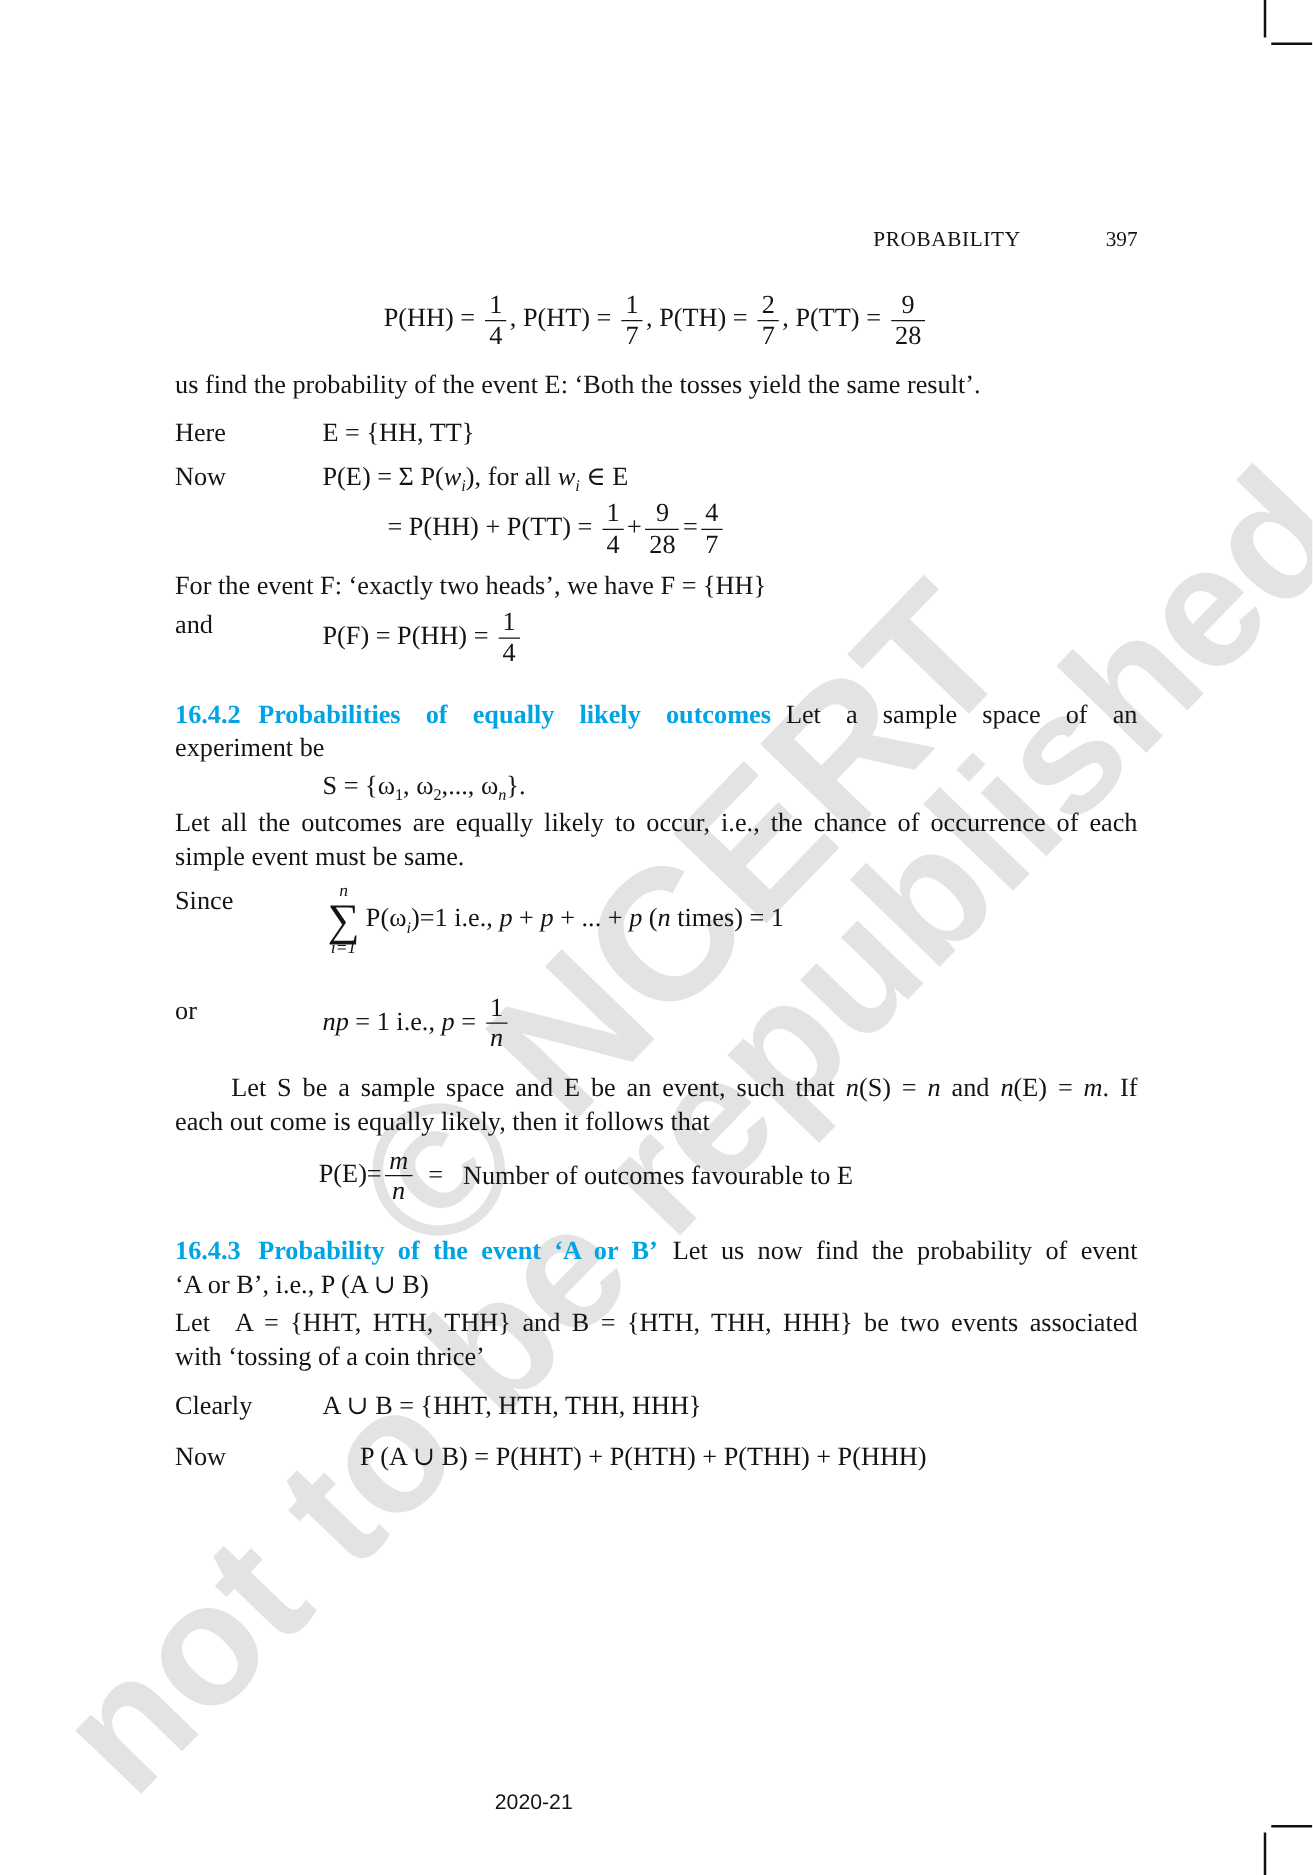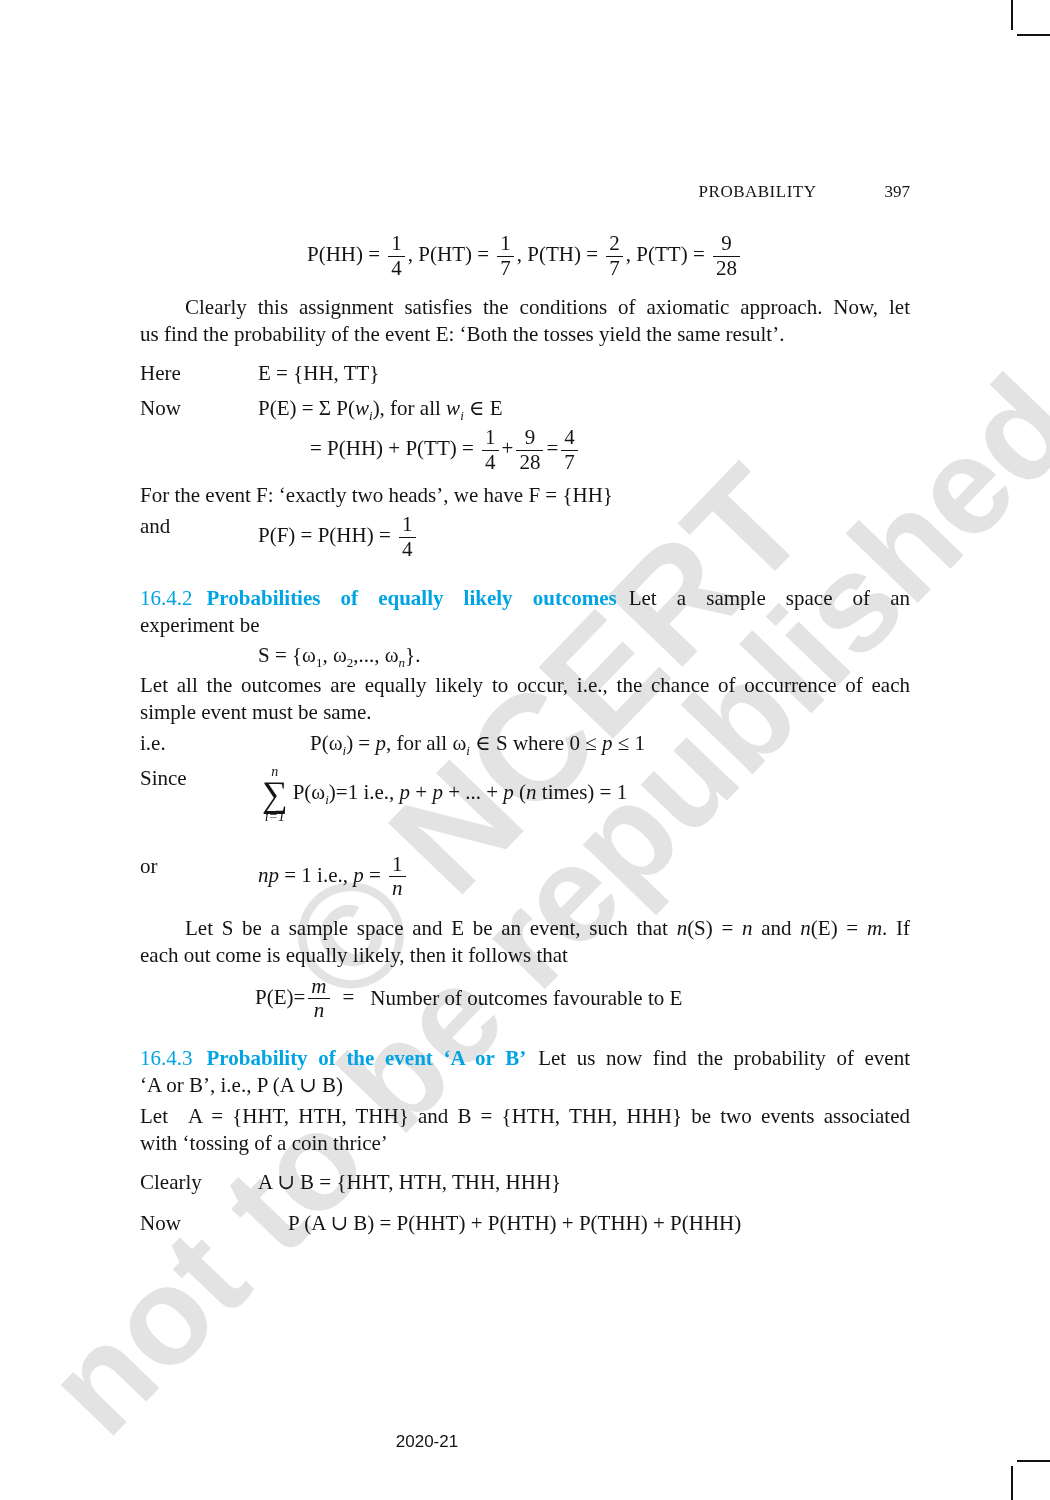"Clearly this assignment satisfies the" span.jline { html: <span>Clearly this assignment satisfies the conditions of axiomatic approach. Now, let</span> -> none }
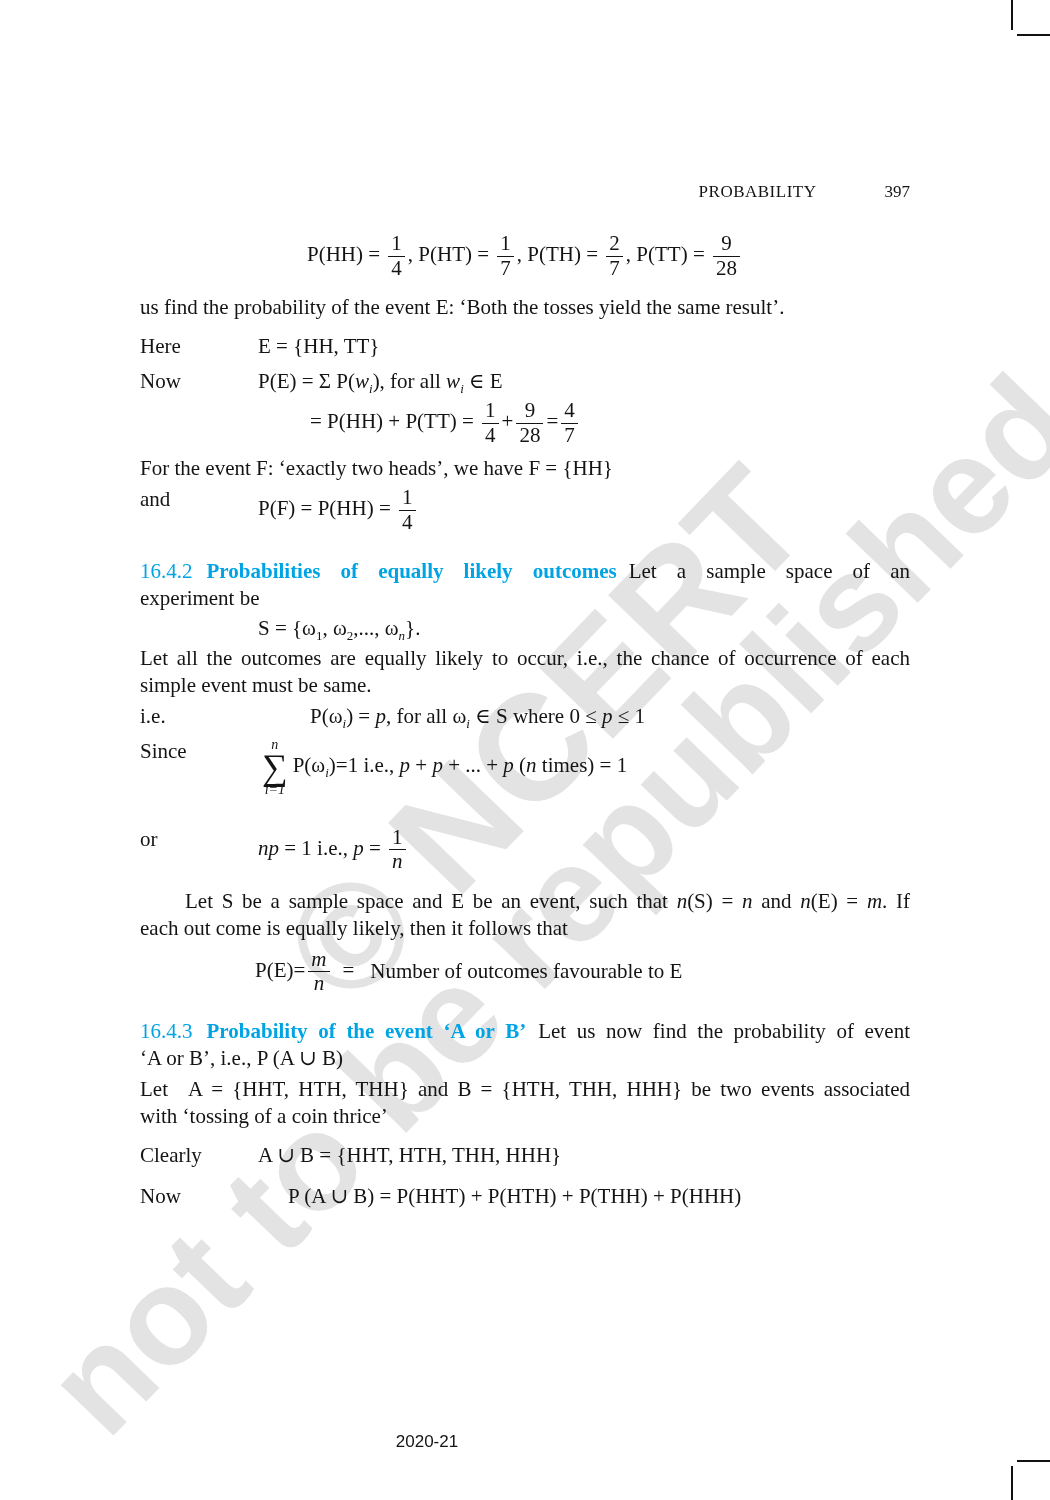"16.4.2" .sec-num { font-weight: normal -> bold }
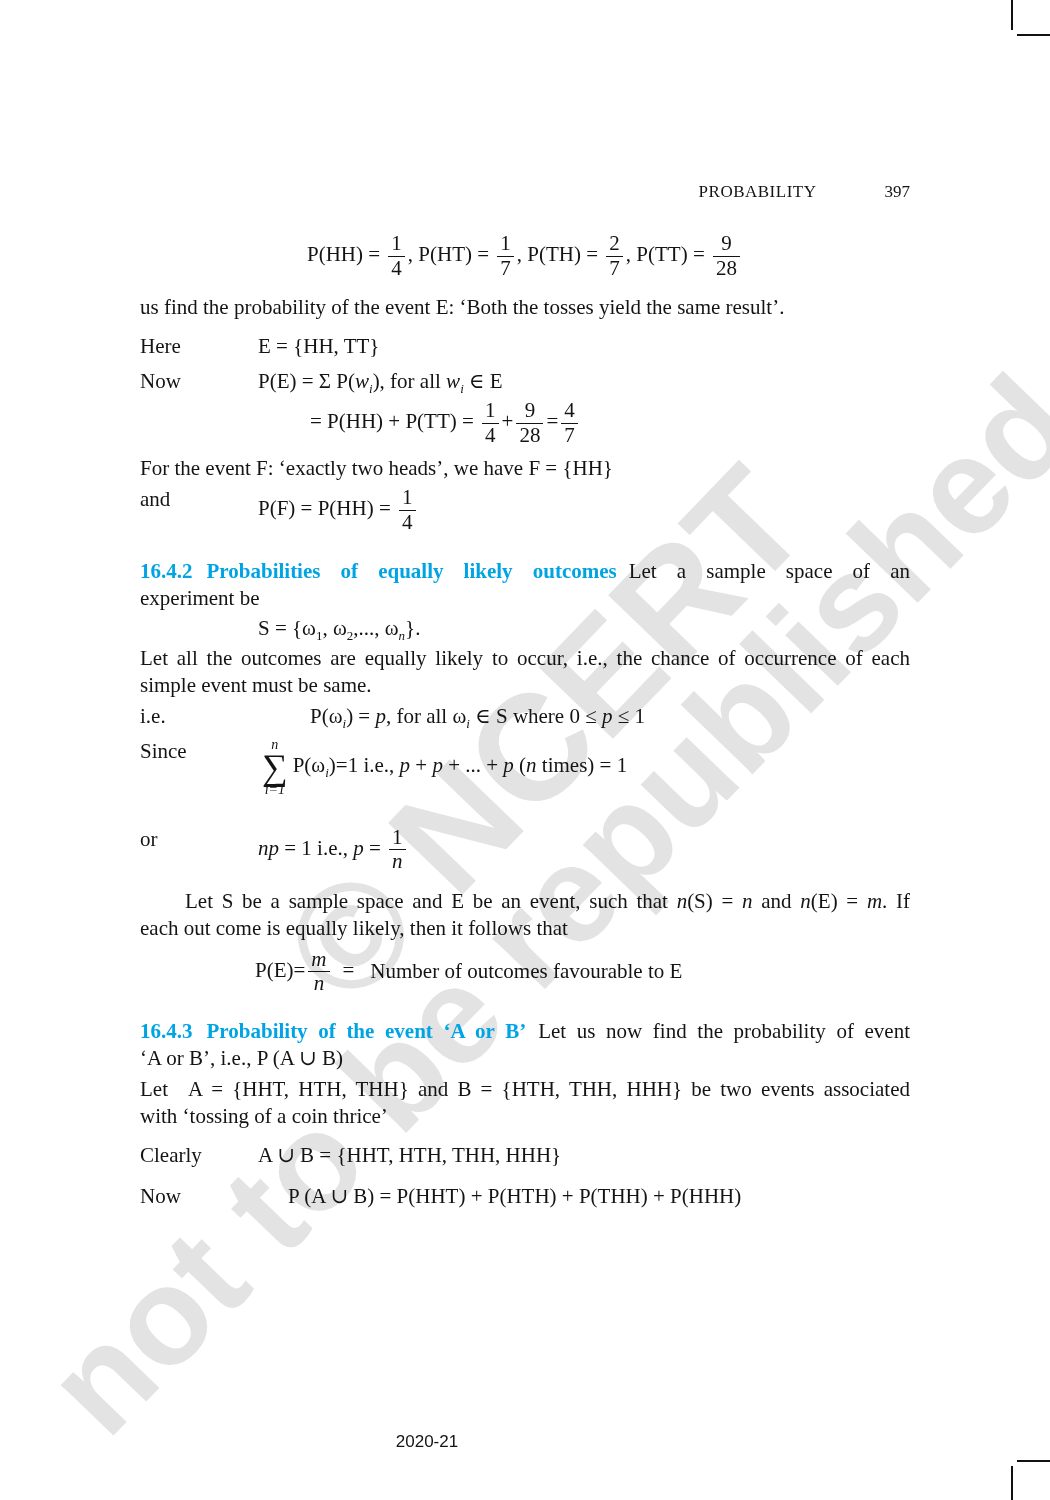"i.e." div.row { html: <div> <span>i.e.</span> <span><span>P(ω</span><sub>i</sub><span>) = </span><span>p</span><span>, for all ω</span><sub>i</sub><span> ∈ S where 0 ≤ </span><span>p</span><span> ≤ 1</span></span> </div> -> none }
